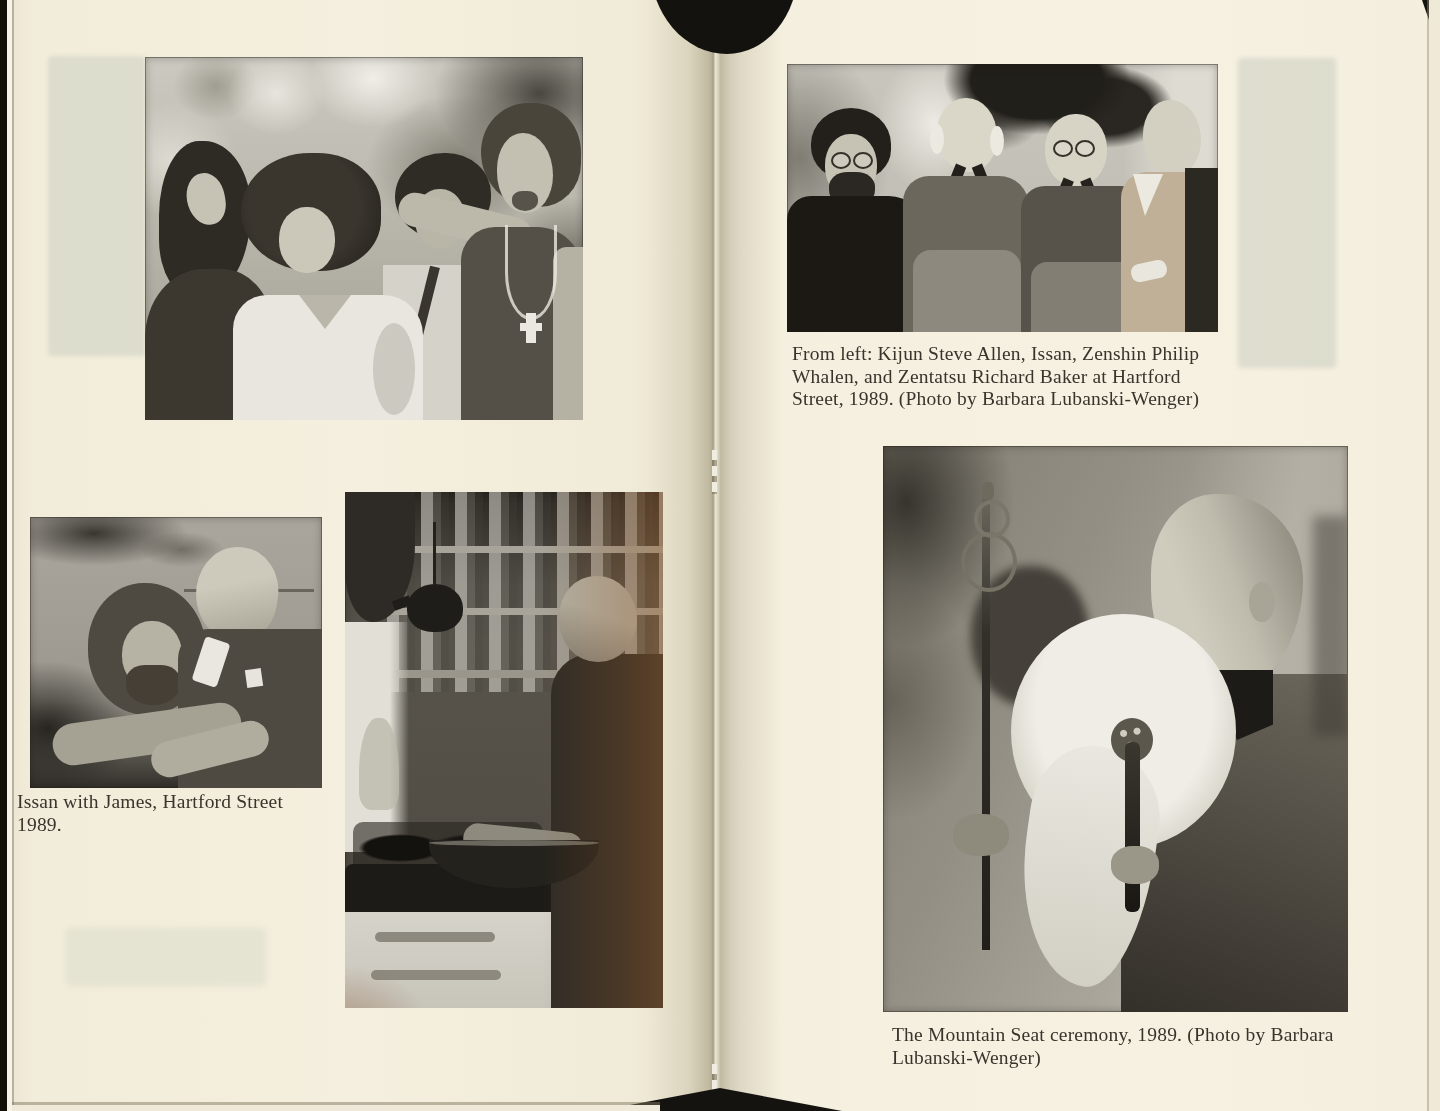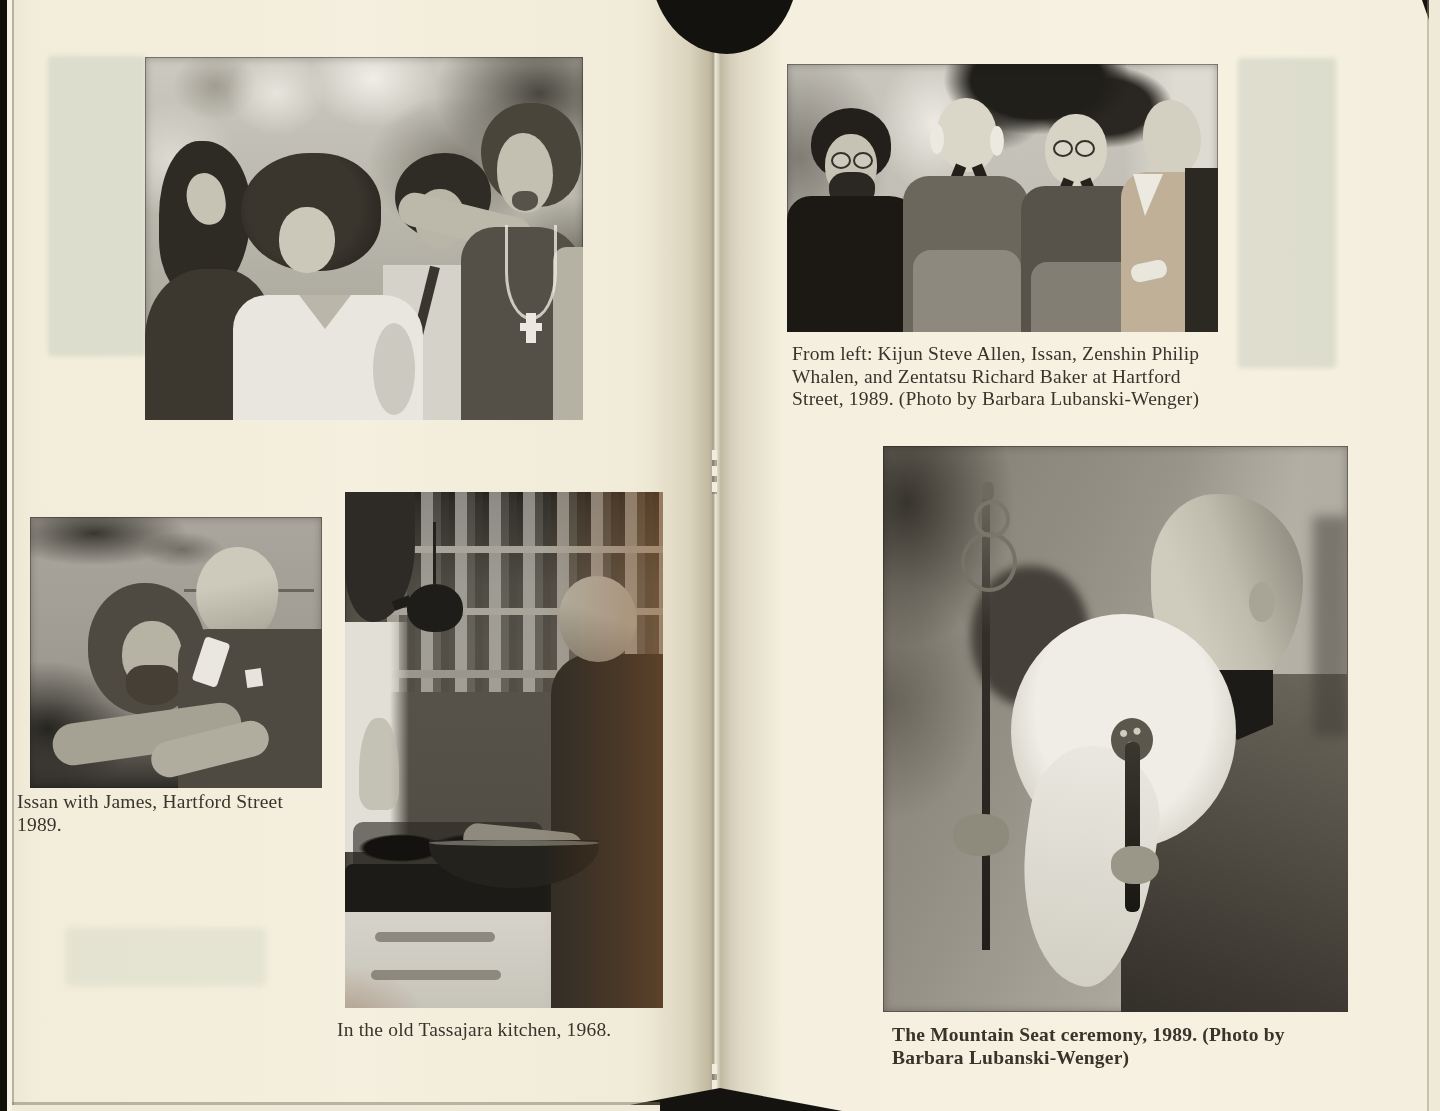"In the old Tassajara kitchen," div.caption { html: <div>In the old Tassajara kitchen, 1968.</div> -> none }
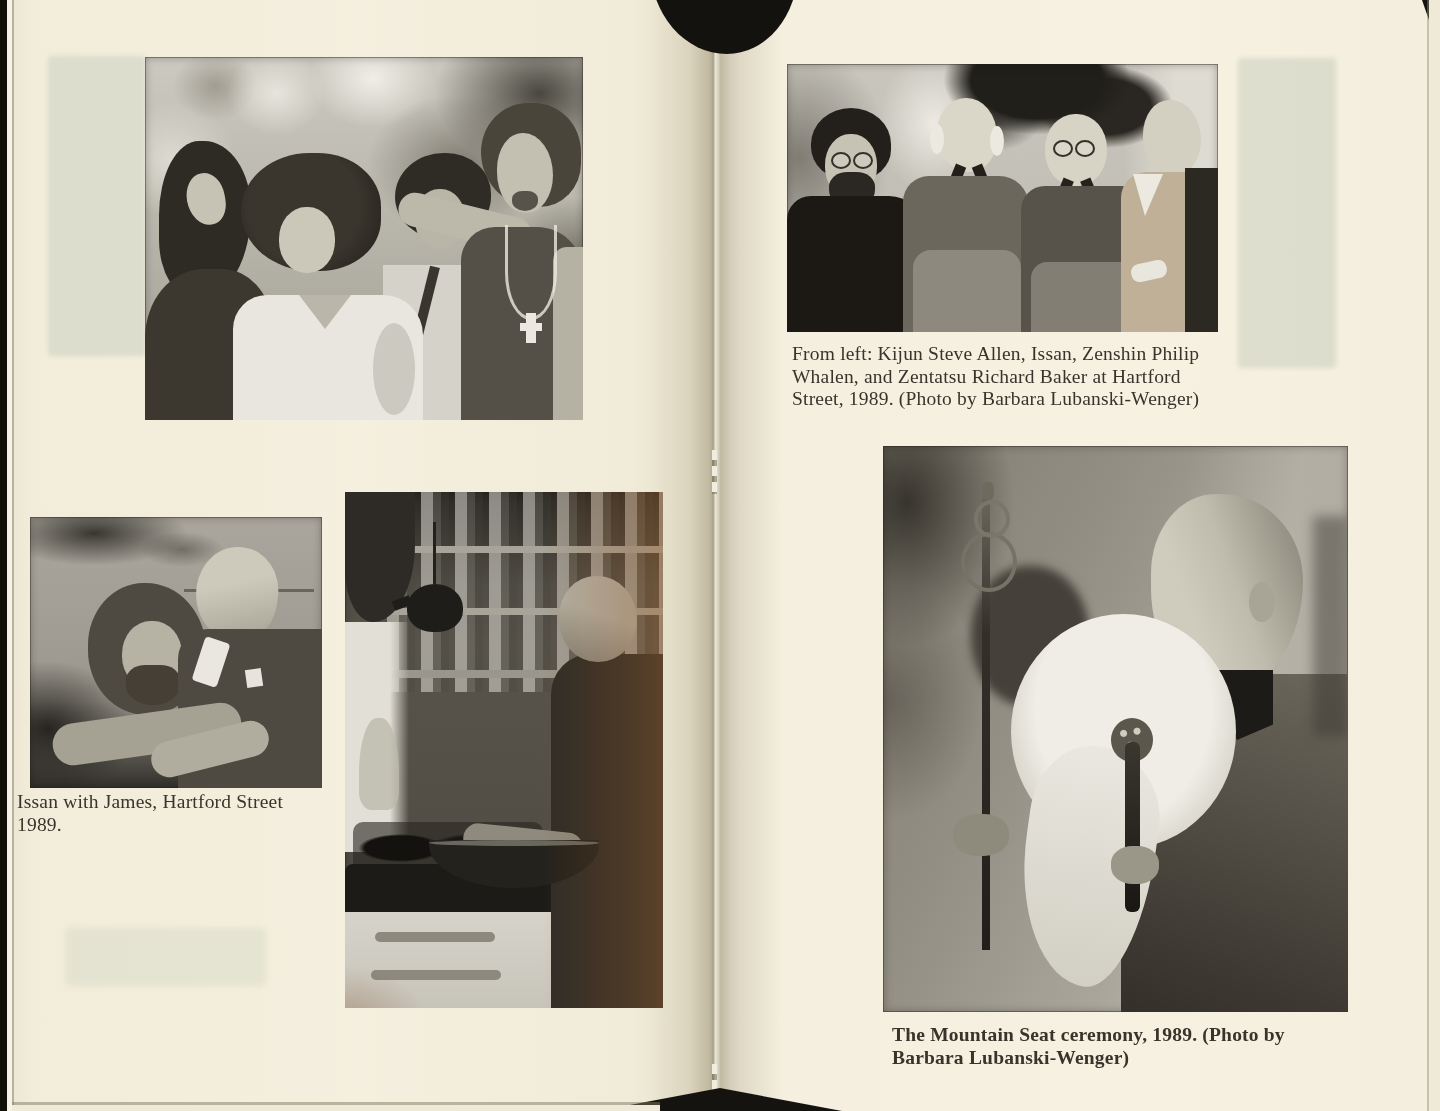"The Mountain Seat ceremony, 1989." .cap5 { font-weight: bold -> none }
